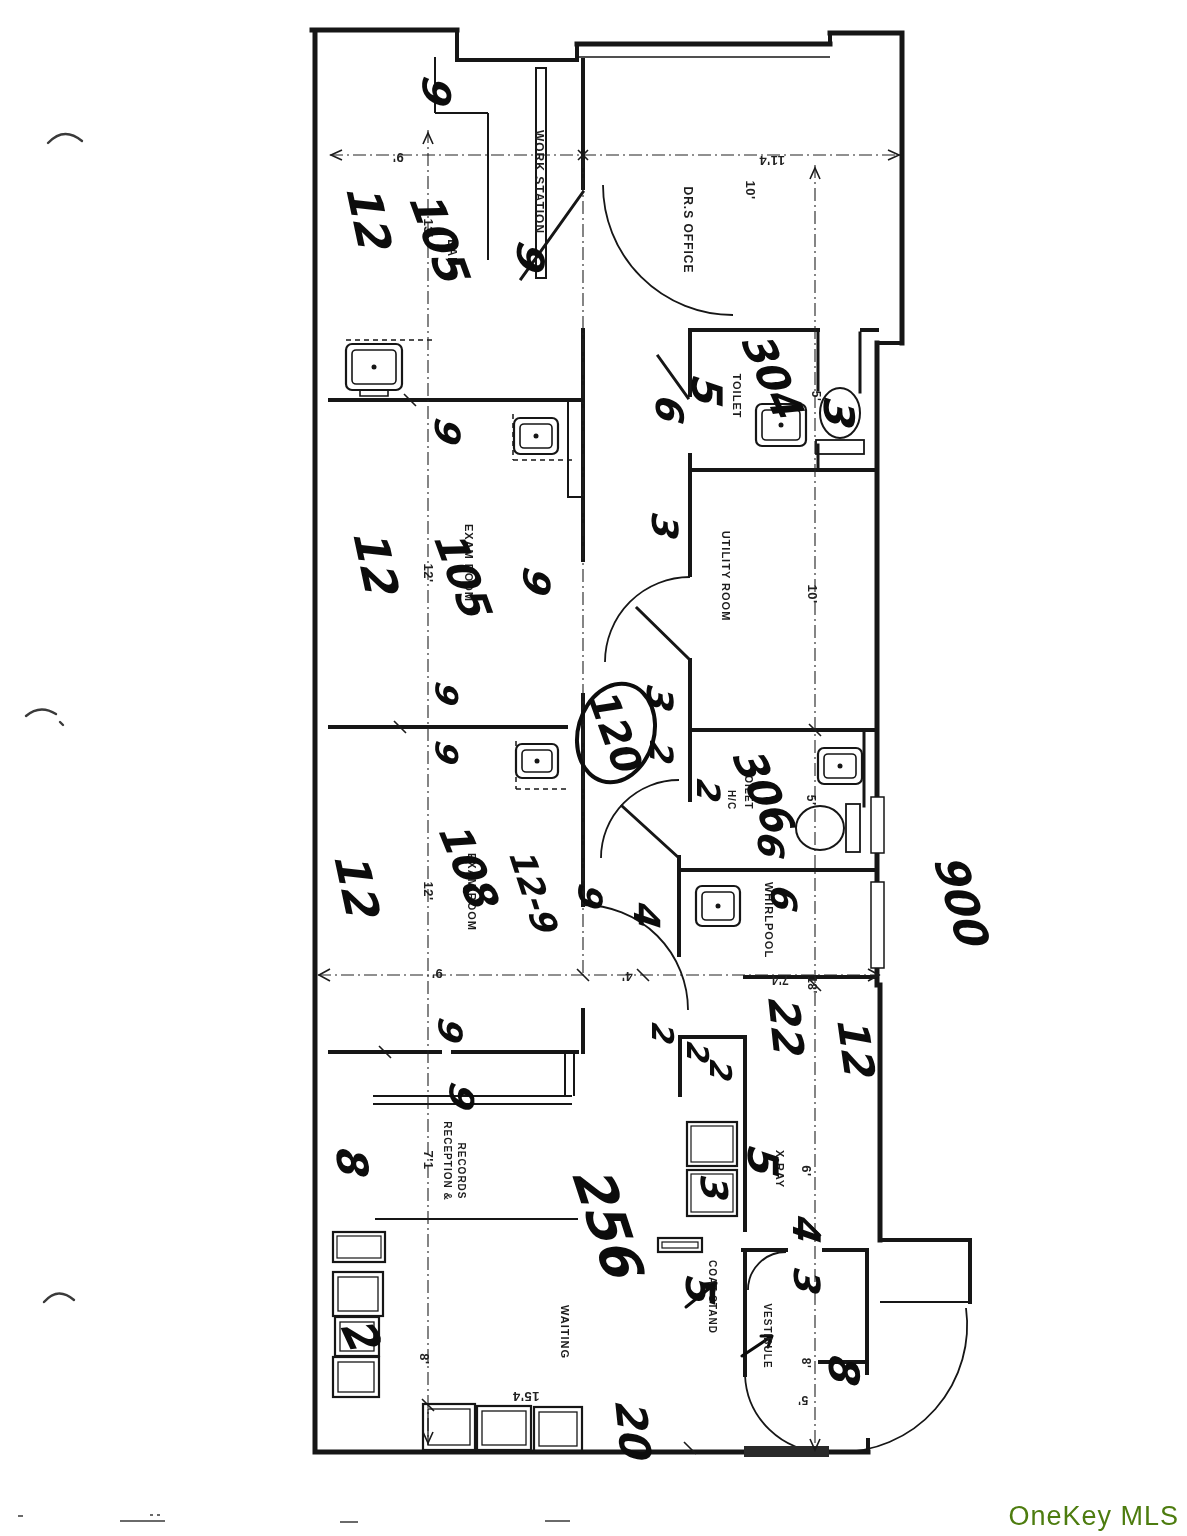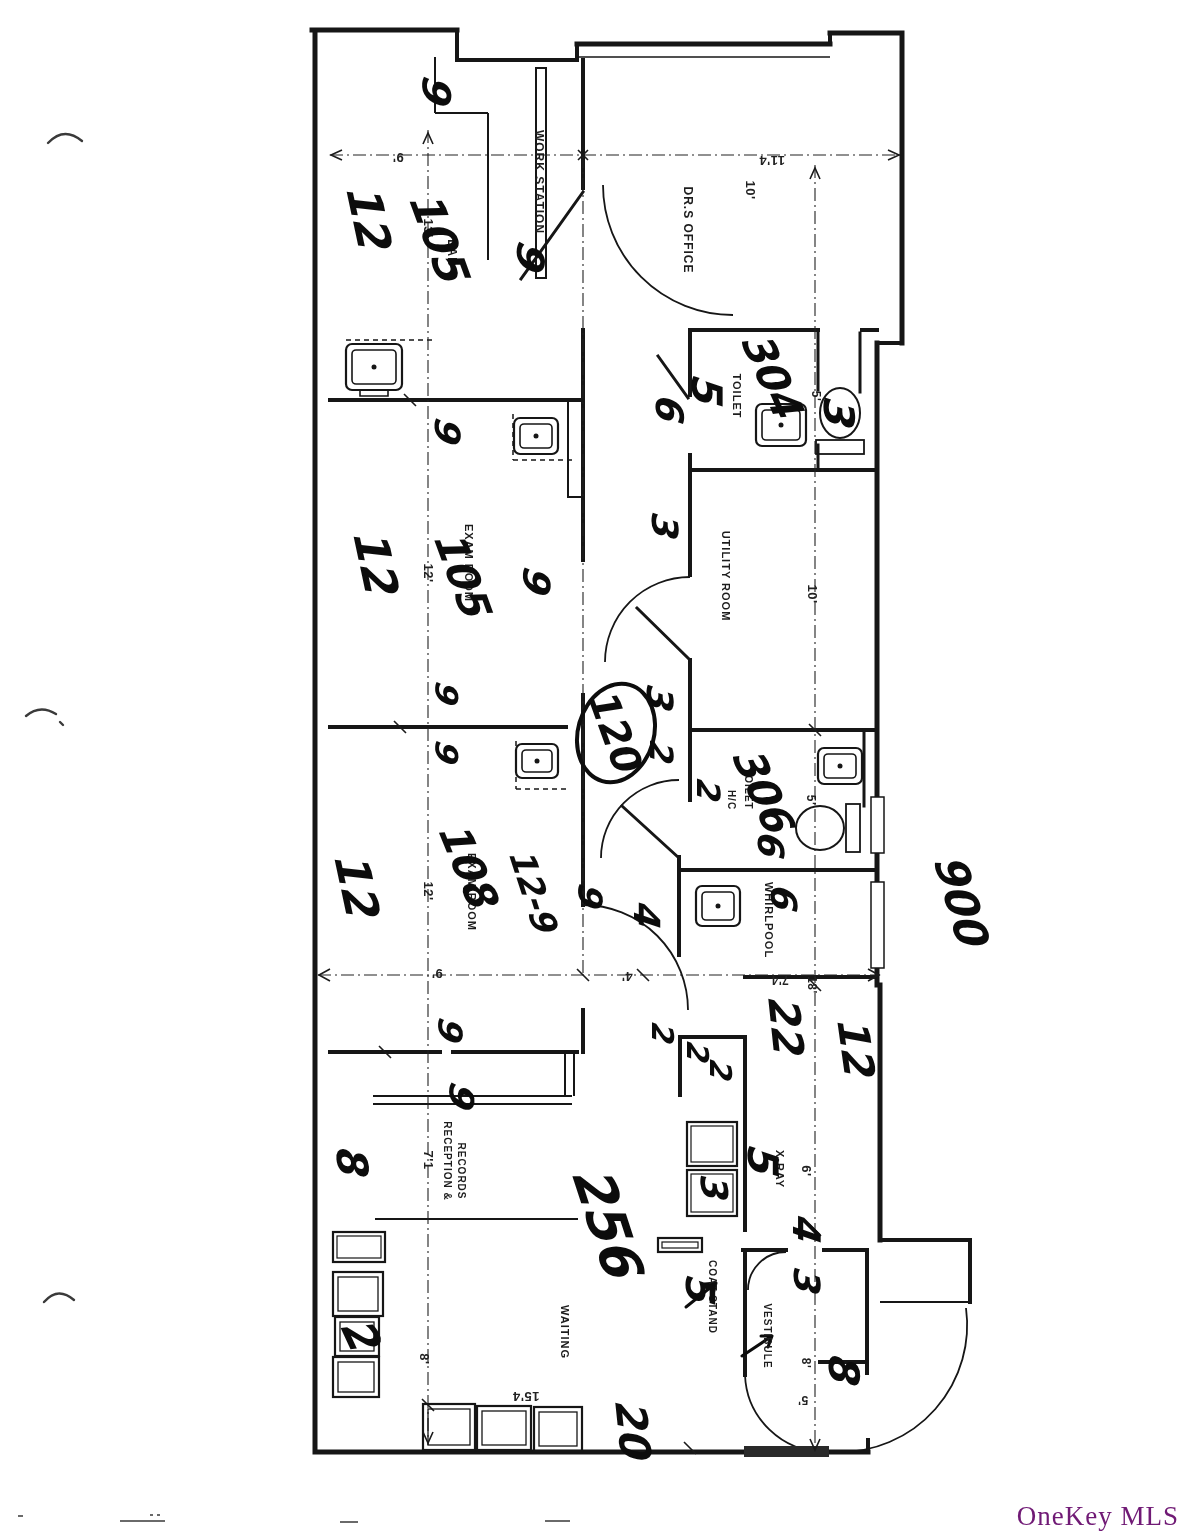"OneKey MLS" #watermark { color: #701a75 -> #4d7c0f; font-family: Liberation Serif, serif -> Liberation Sans, sans-serif }
